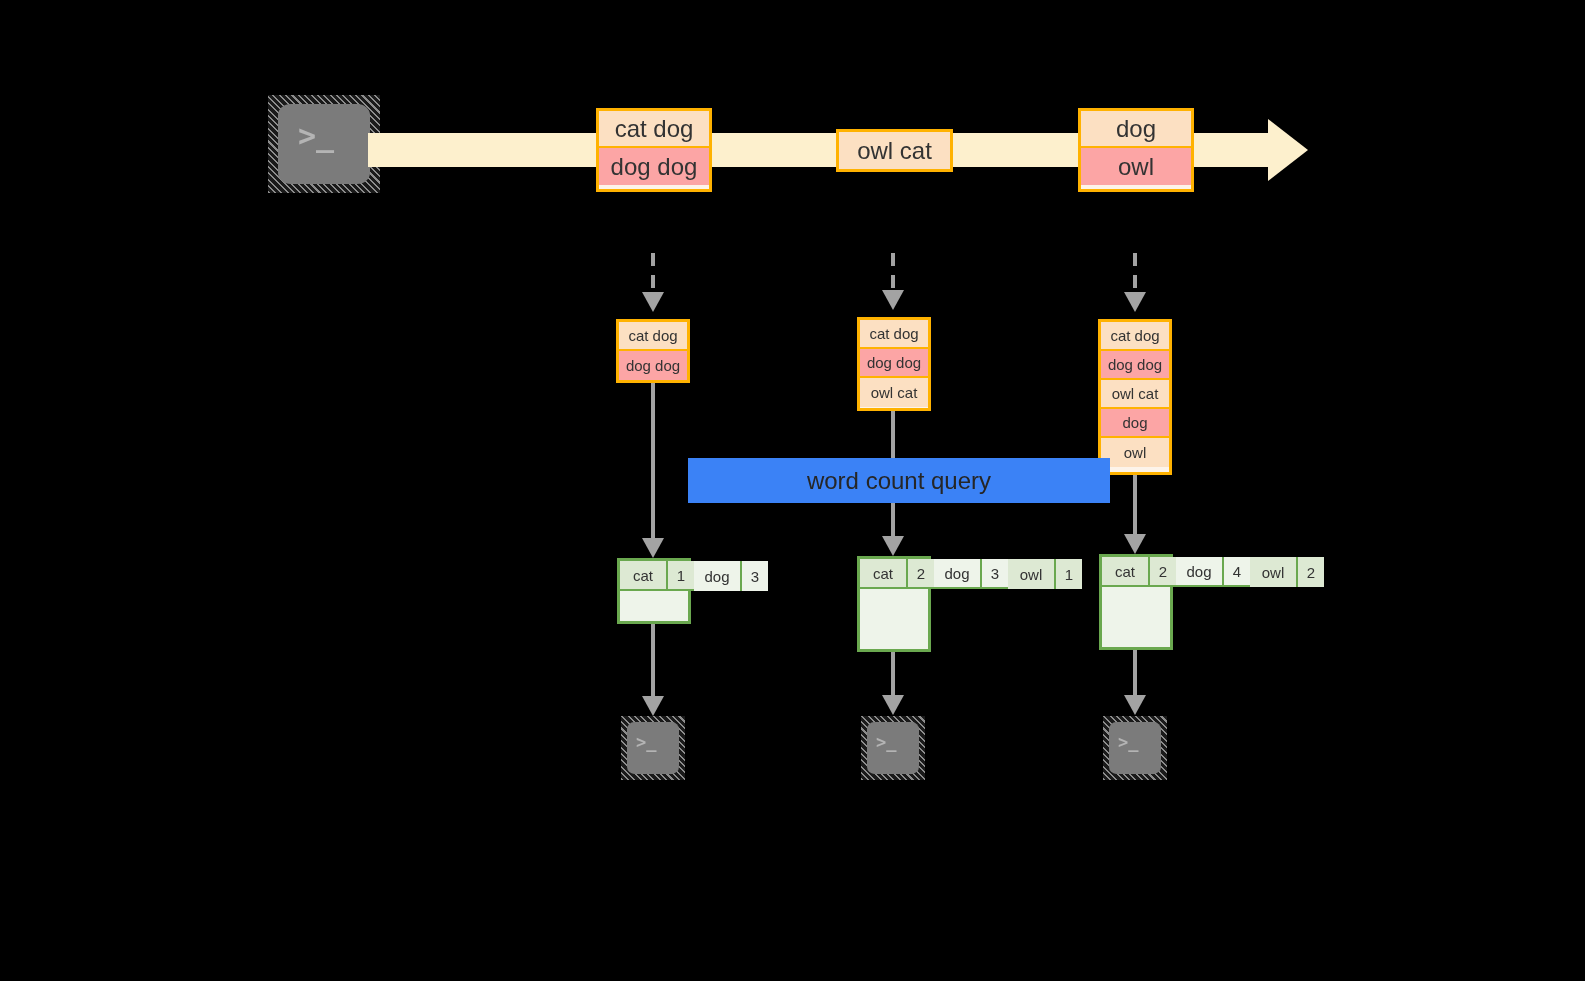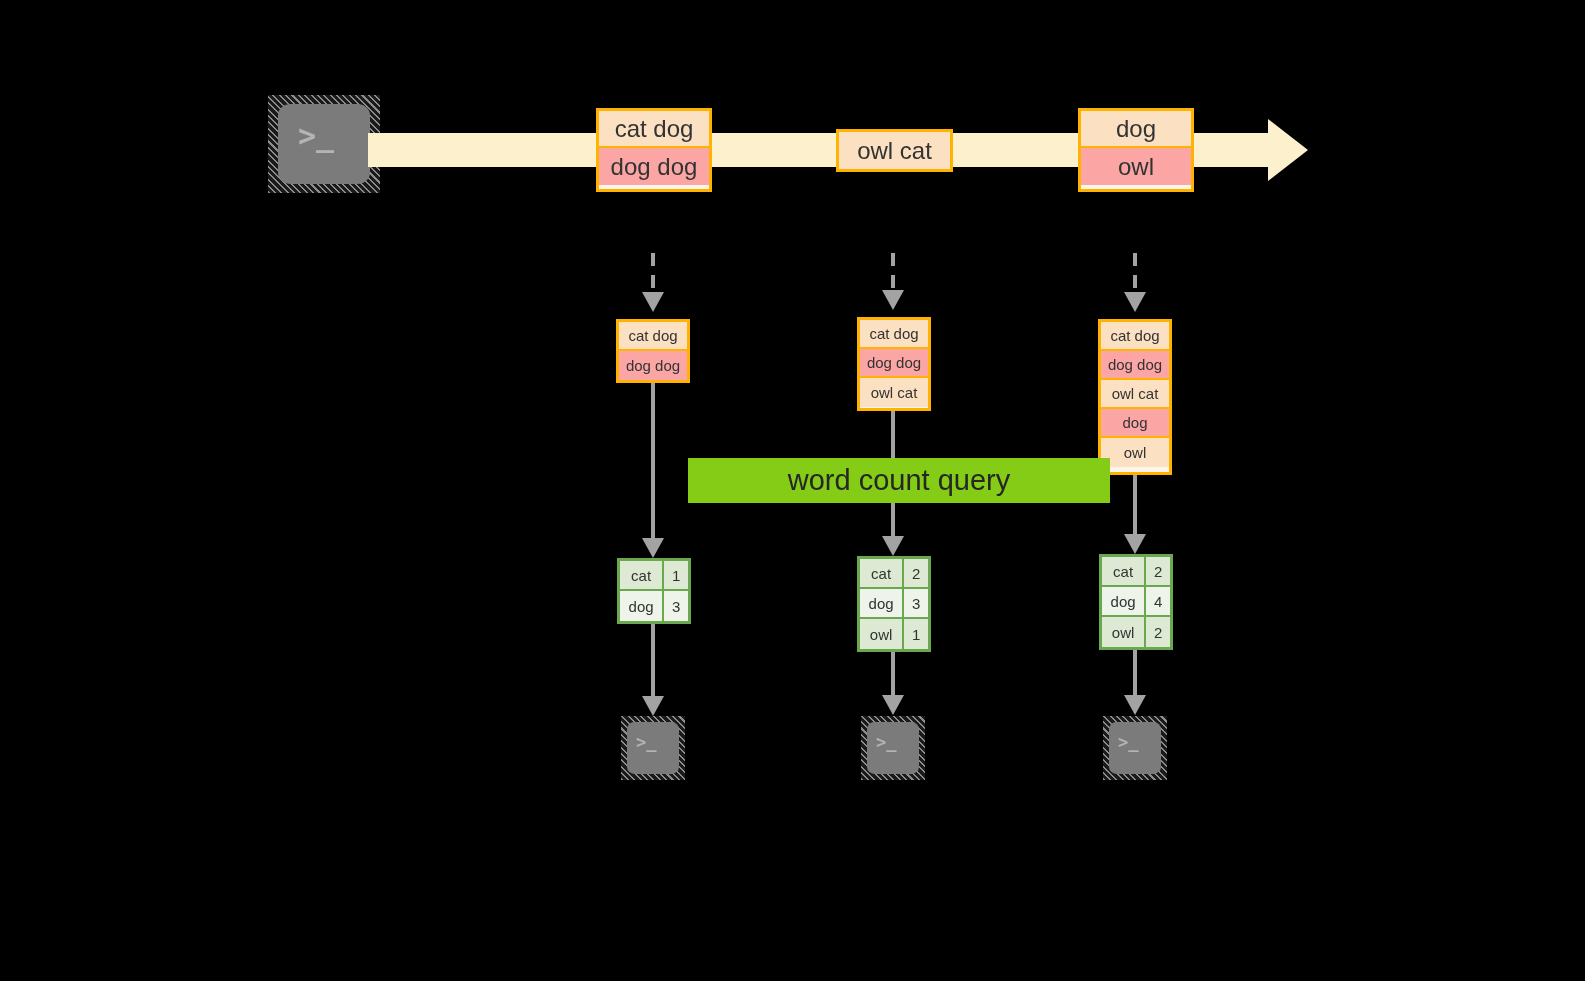"word count query" .query-label { background: #84cc16 -> #3b82f6; font-size: 29px -> 24px }
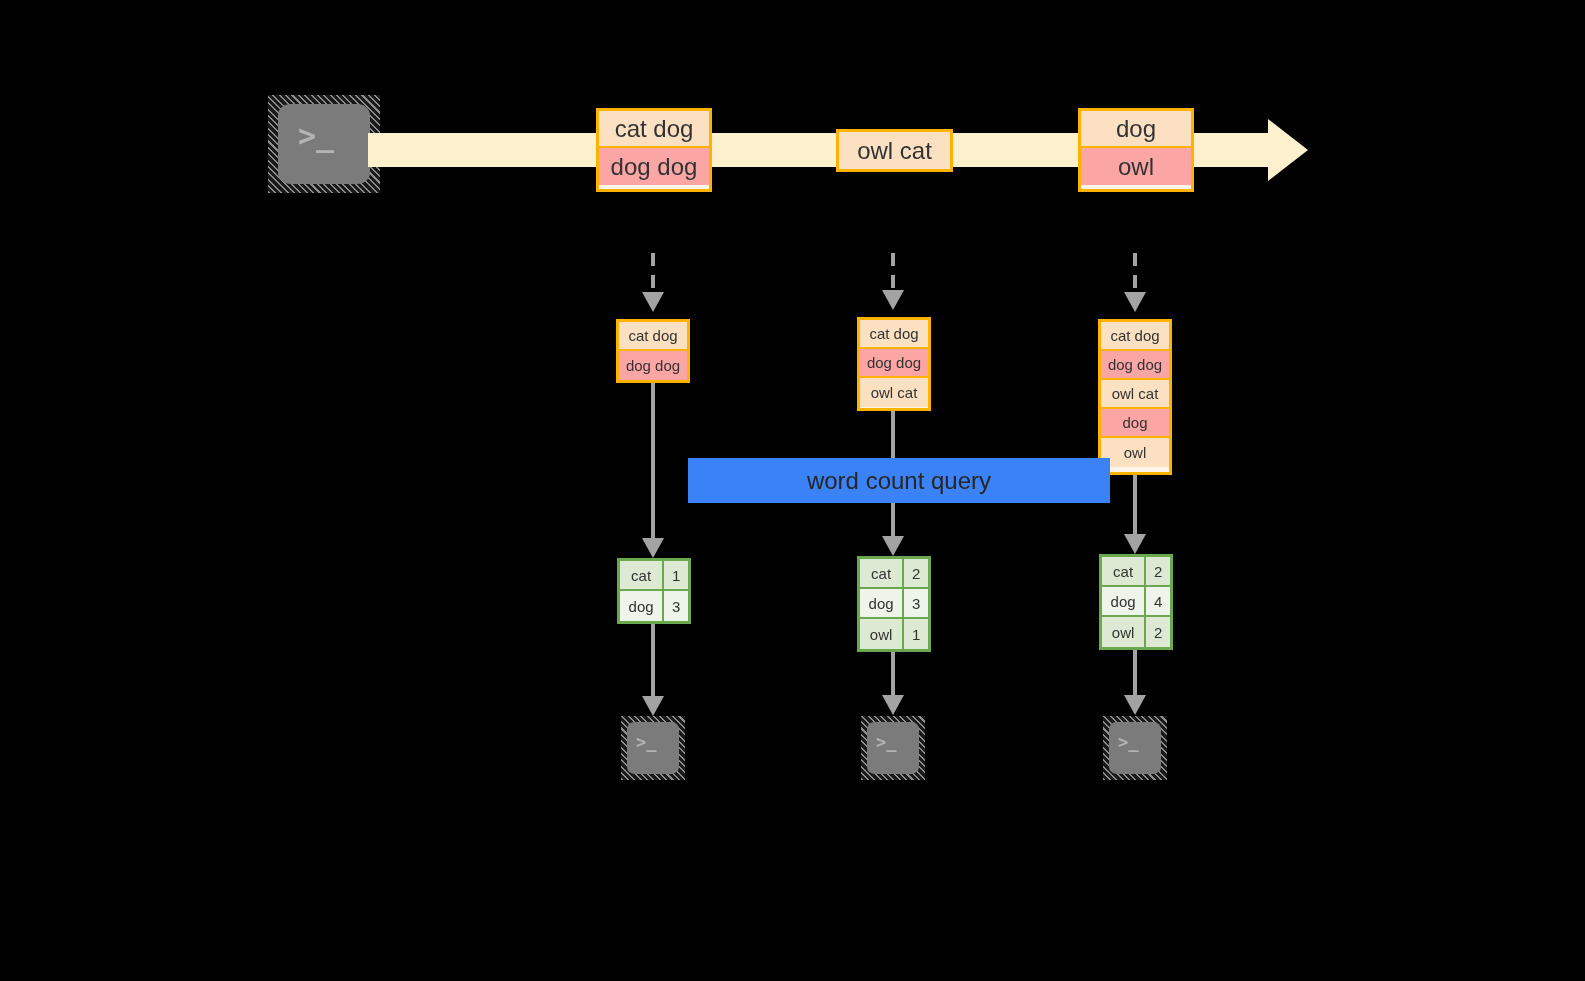"cat" .tbl { flex-direction: column -> row }
